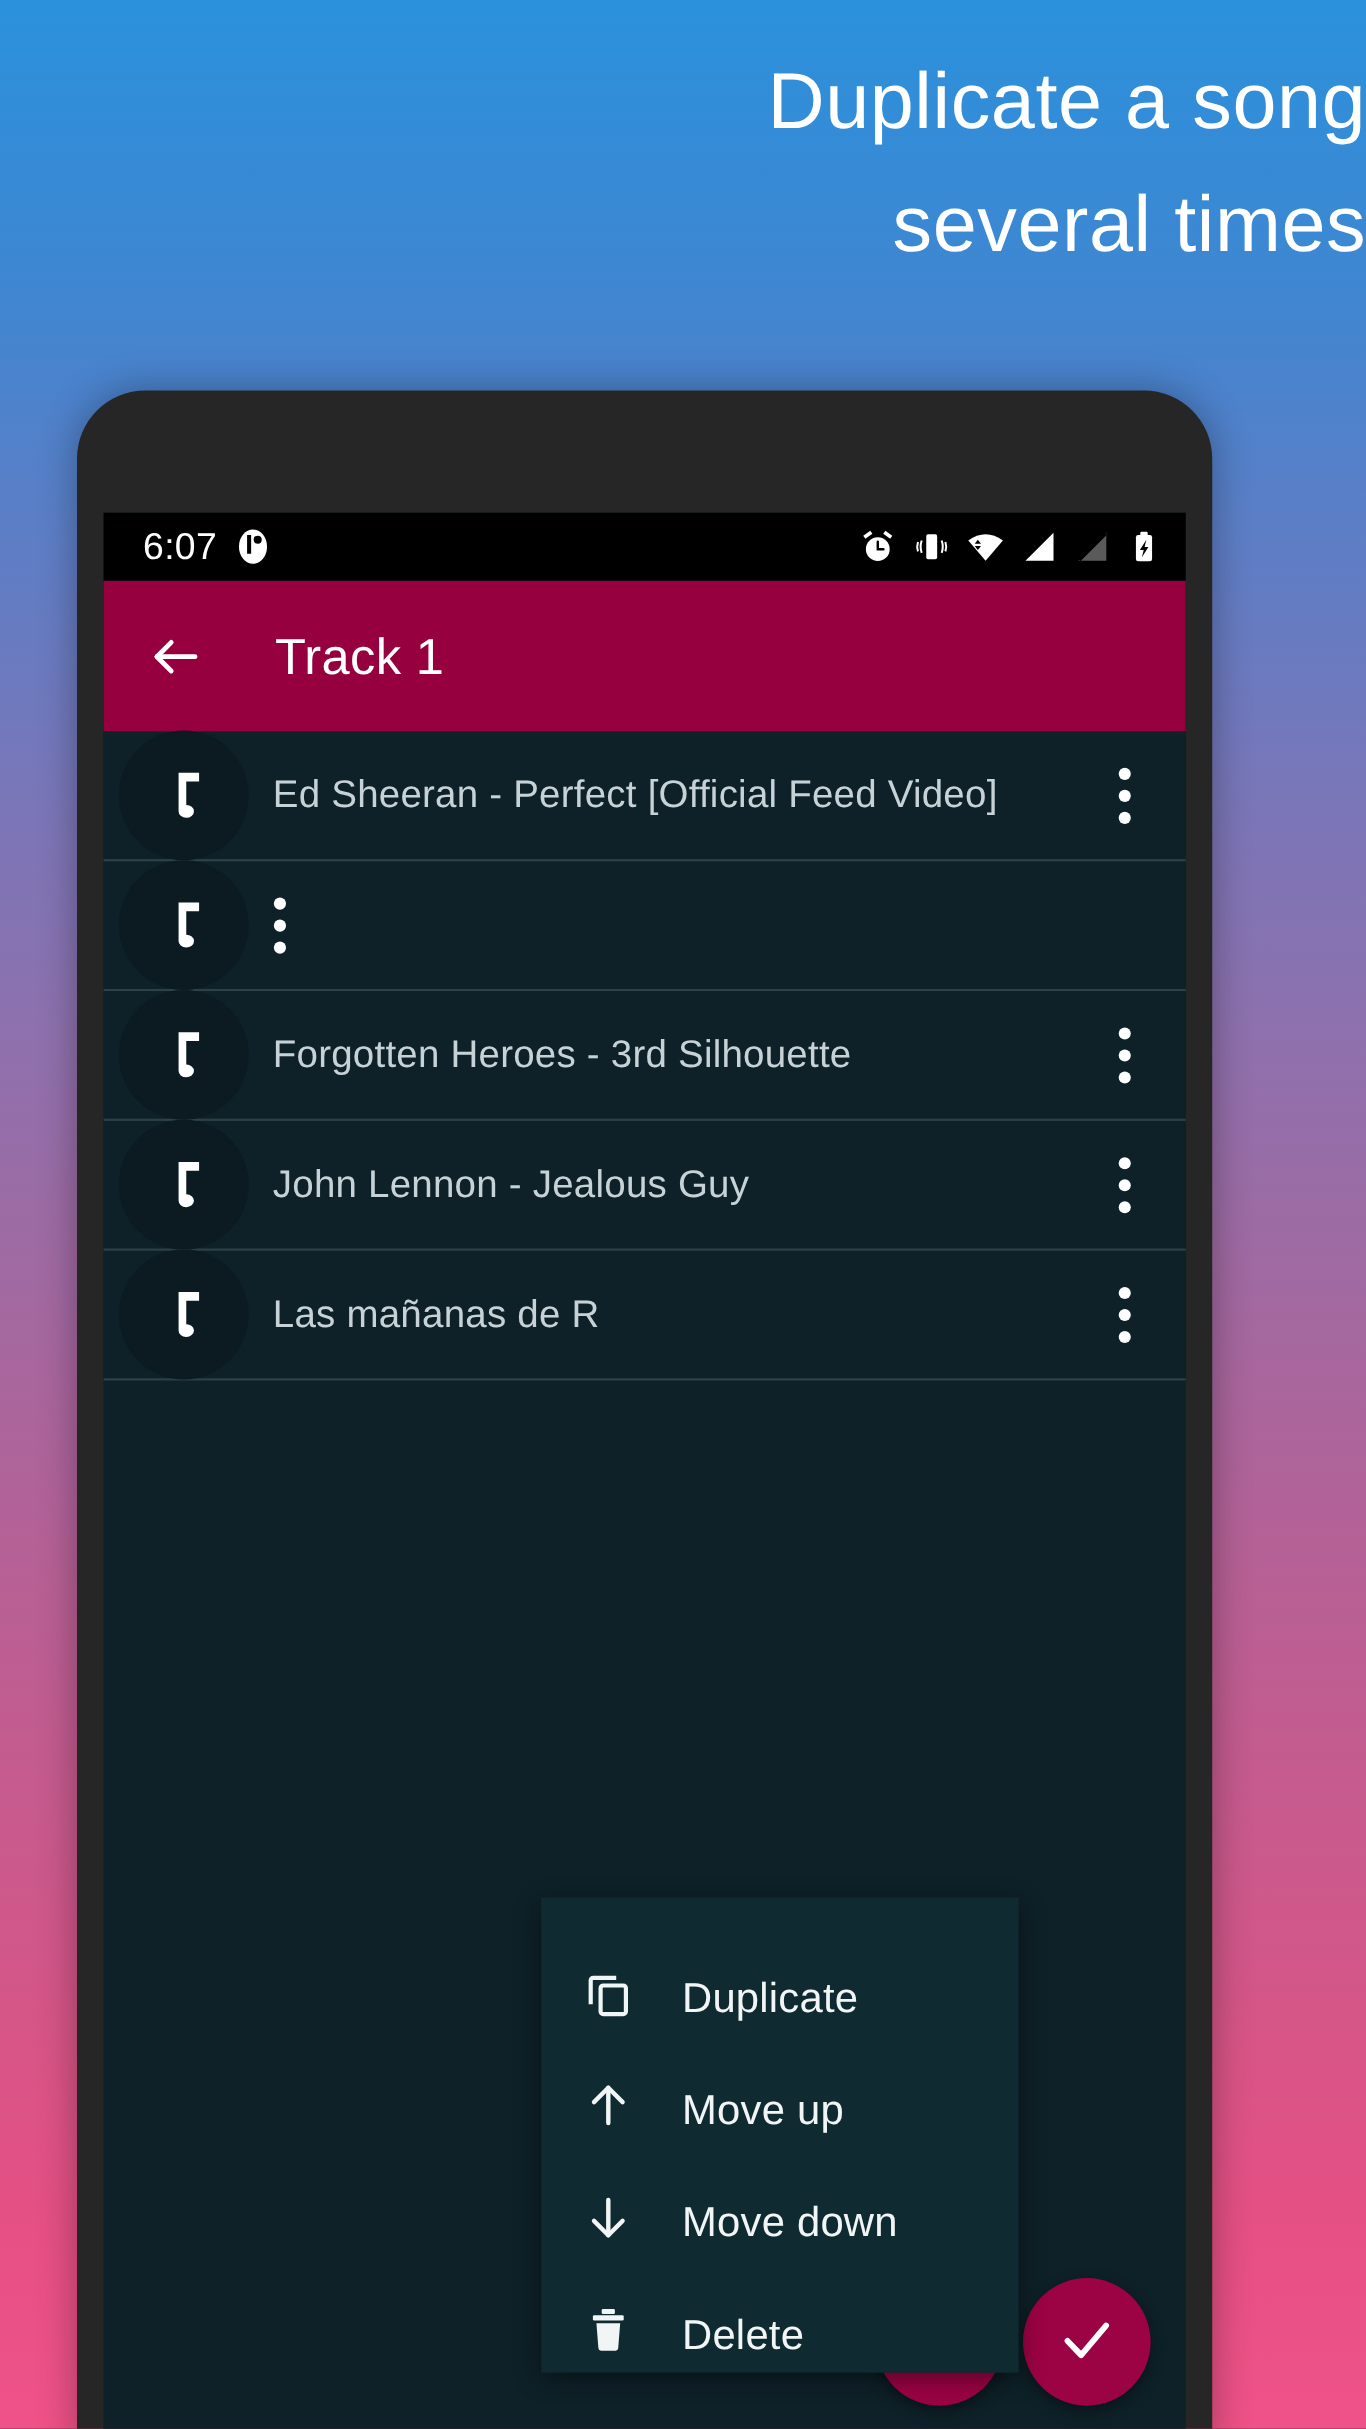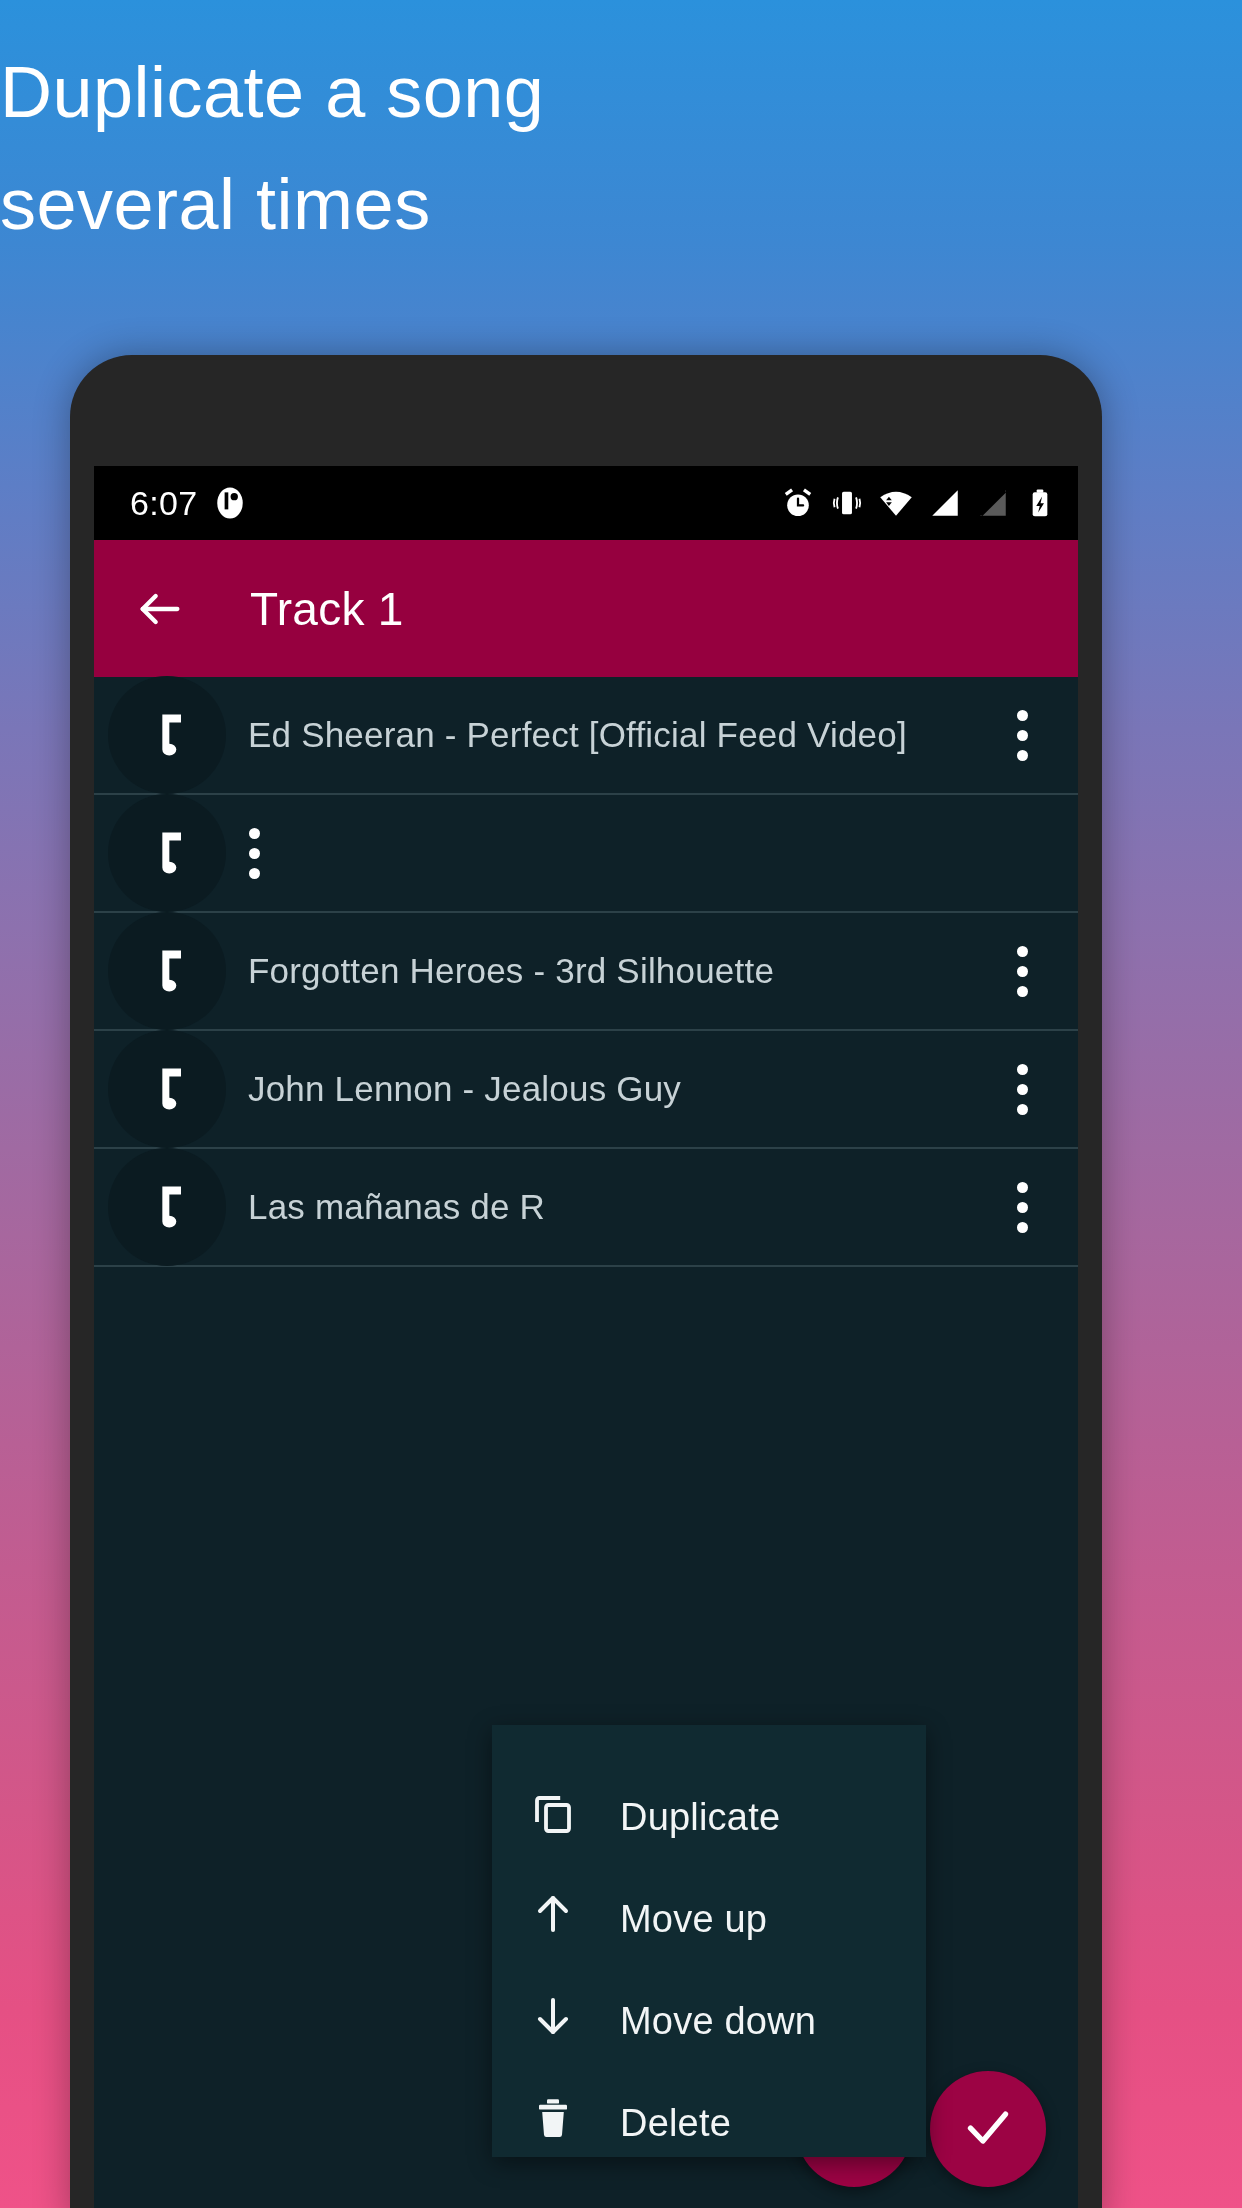"Duplicate a song" #headline { text-align: left -> right }
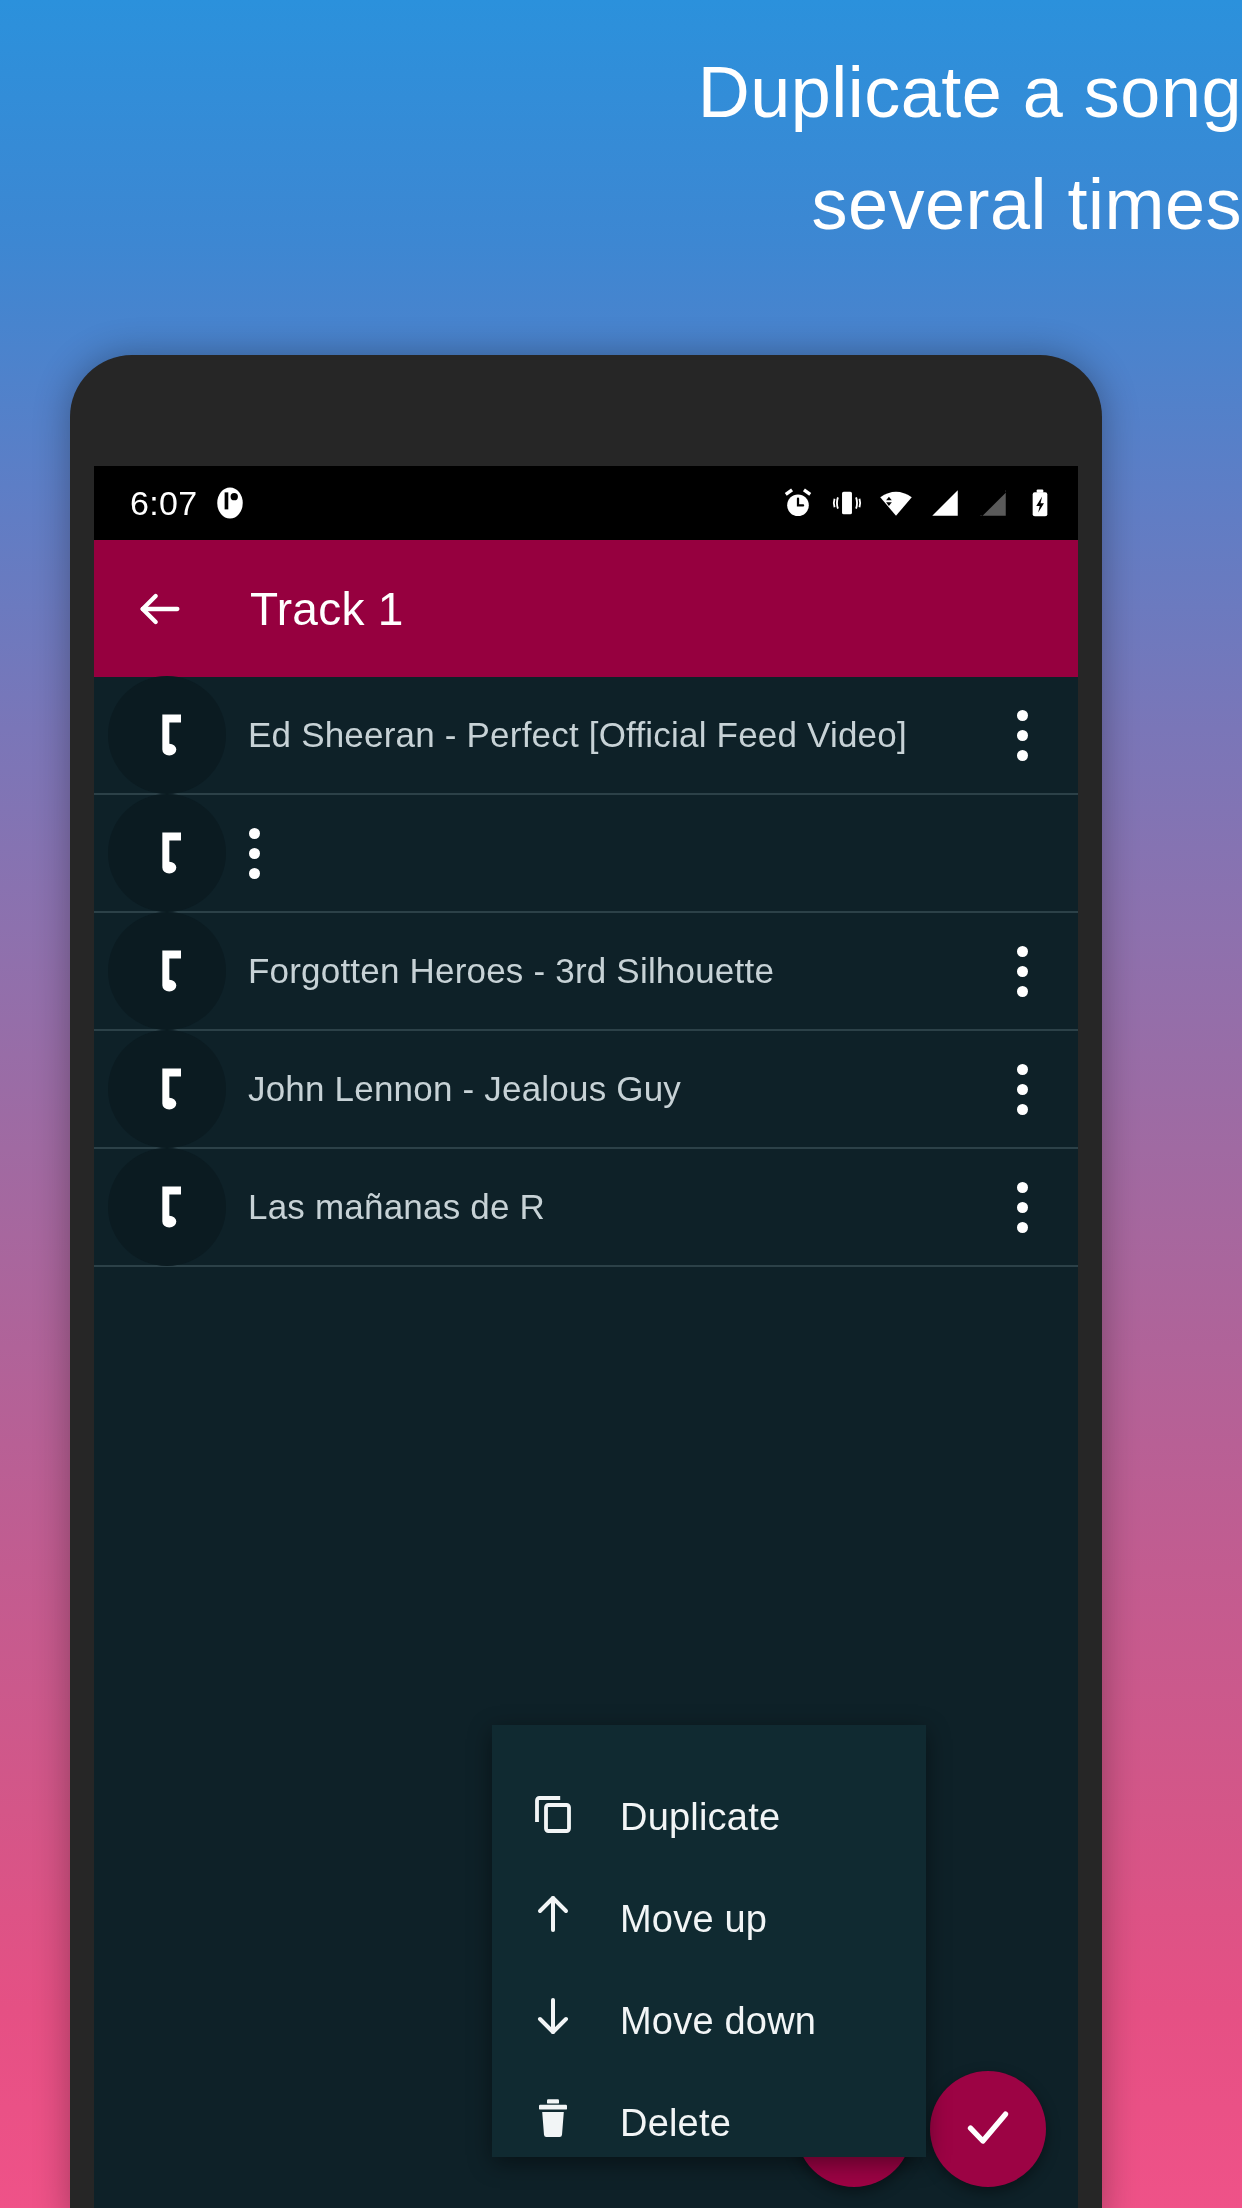"6:07" #statusbar { height: 74px -> 62px }
